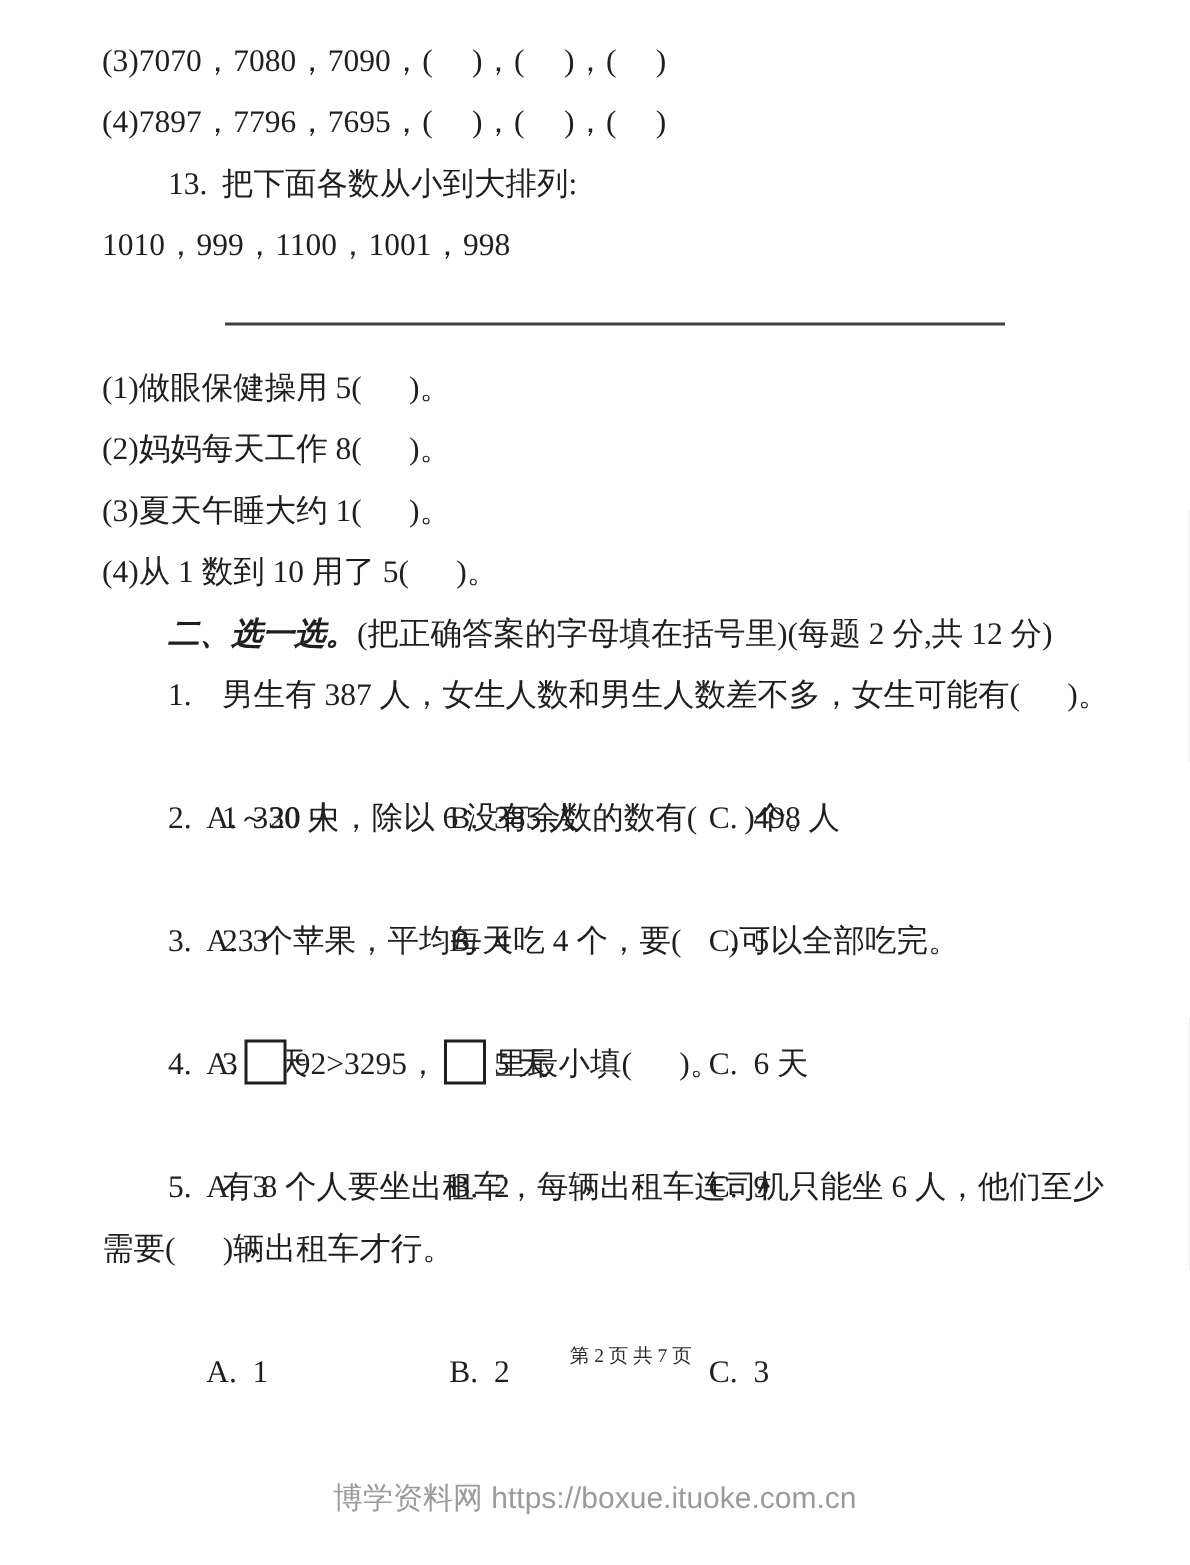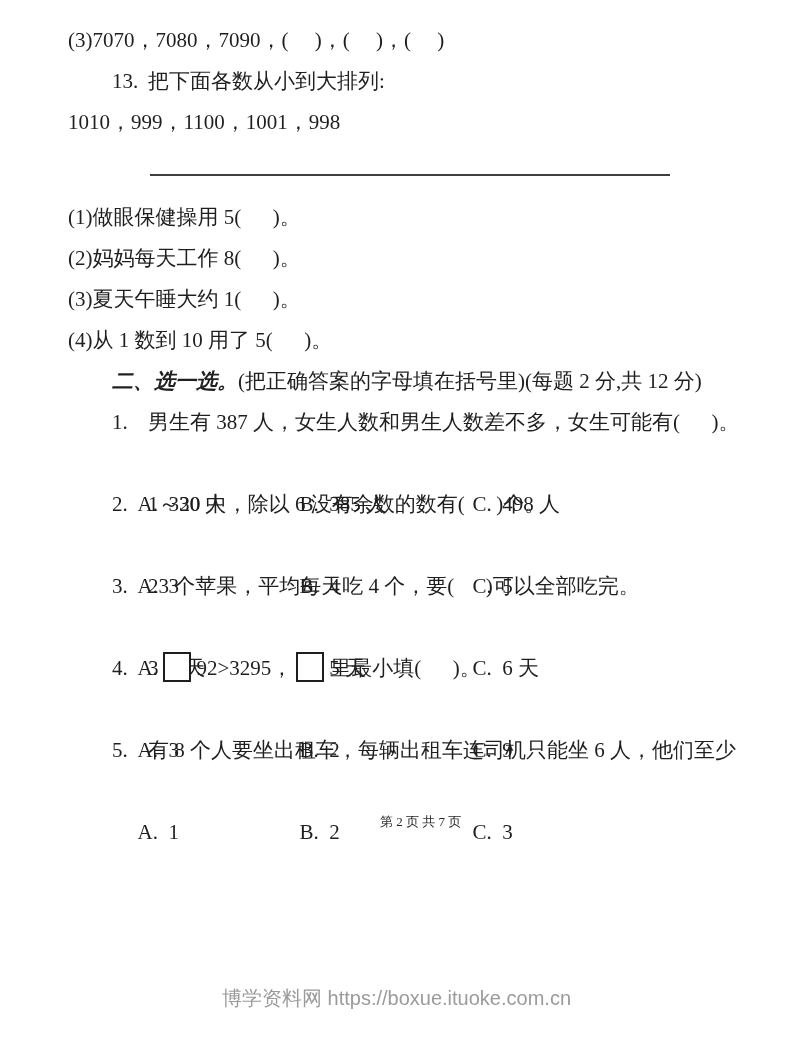"(4)7897，7796，7695，( )，( )，( )" div.row { html: none -> <div>(4)7897，7796，7695，( )，( )，( )</div> }
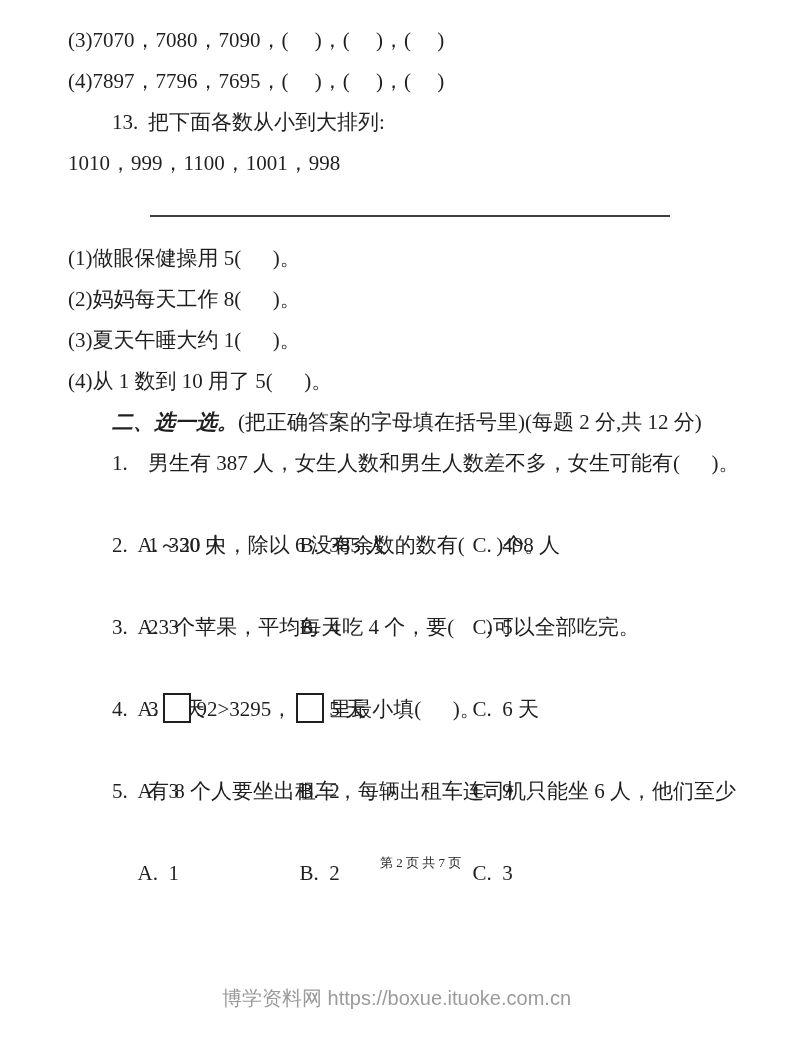"需要( )辆出租车才行。" div.row { html: none -> <div>需要( )辆出租车才行。</div> }
